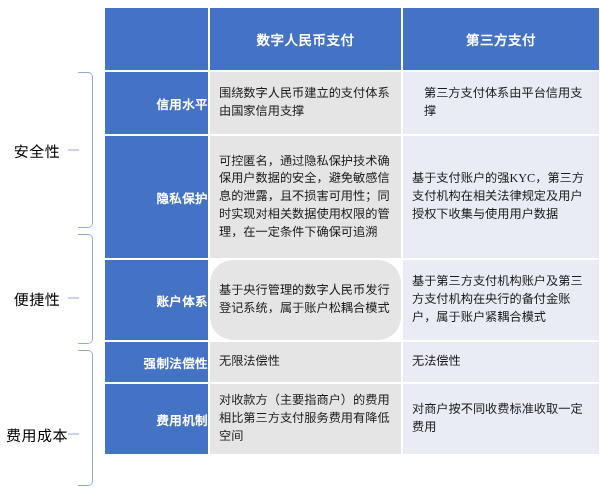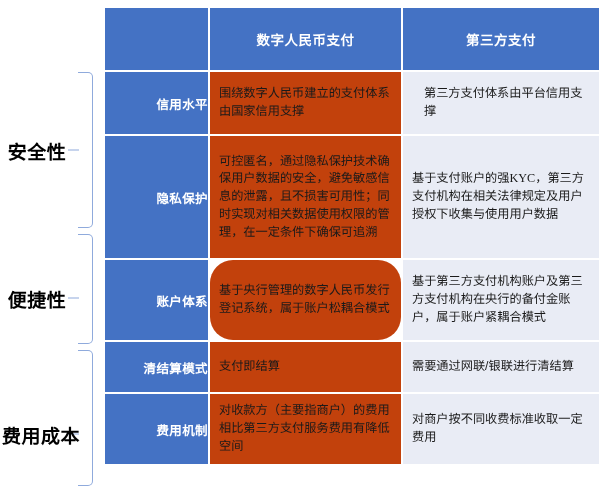"围绕数字人民币建立的支付体系由国家信用支撑" td.val.shade-a { background: #c2410c -> #e5e5e5 }
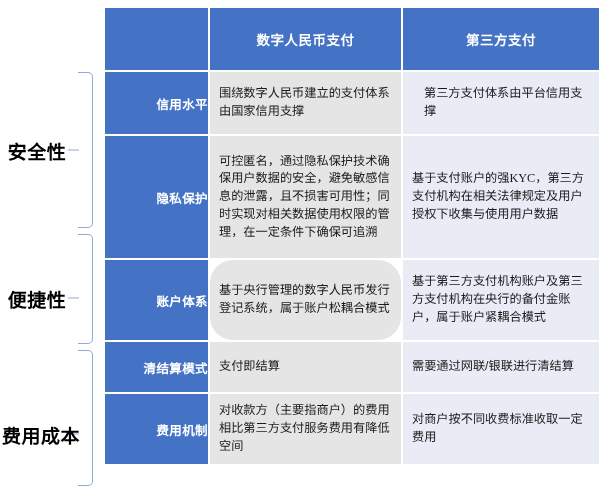"安全性" .group-label { font-size: 19px -> 15px; font-weight: bold -> normal }
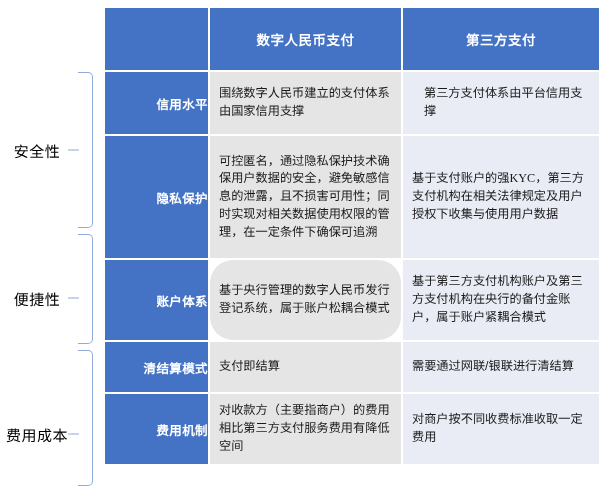"强制法偿性" tr.r4 { html: none -> <tr> <td>强制法偿性</td> <td>无限法偿性</td> <td>无法偿性</td> </tr> }
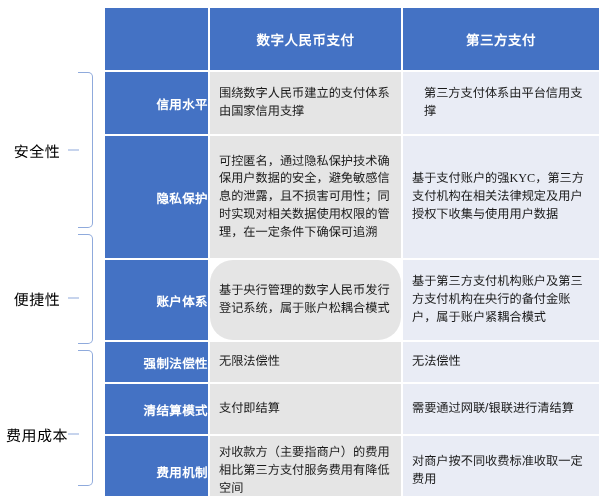"清结算模式" tr.r5 { html: <tr> <td>清结算模式</td> <td>支付即结算</td> <td>需要通过网联/银联进行清结算</td> </tr> -> none }
